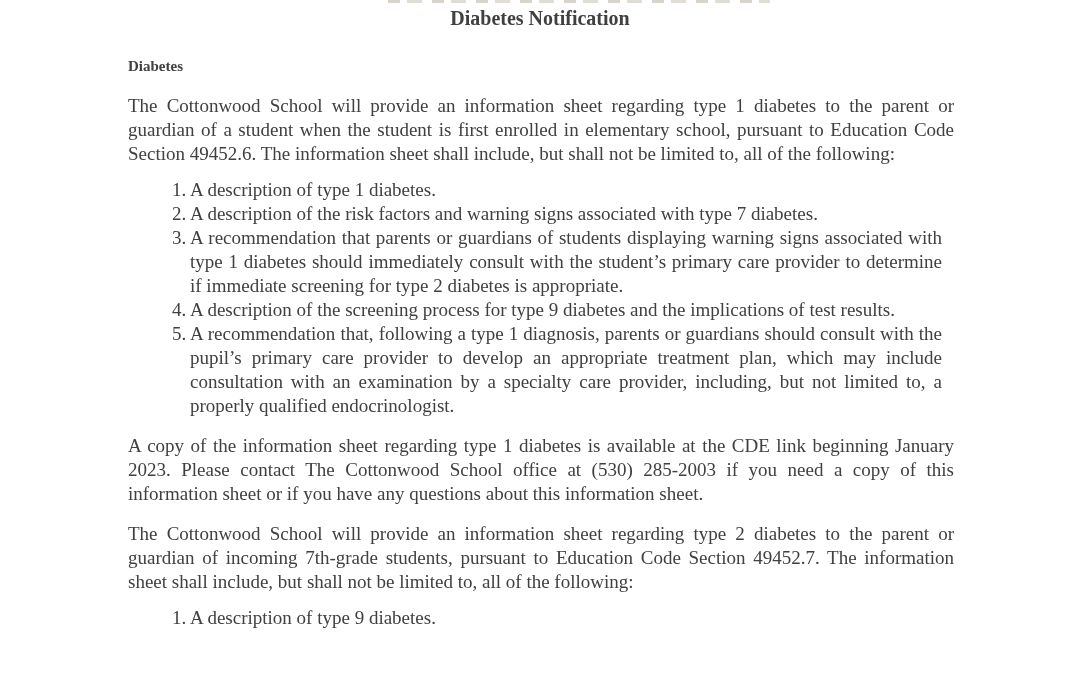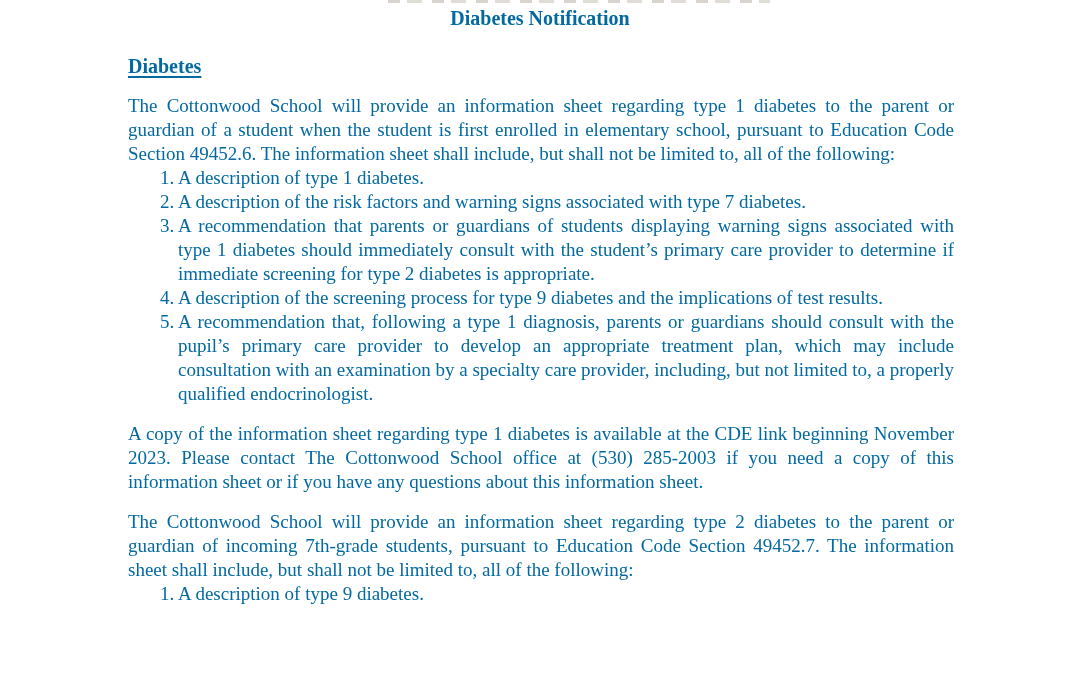"Diabetes Notification" .page { color: #0369a1 -> #404040 }
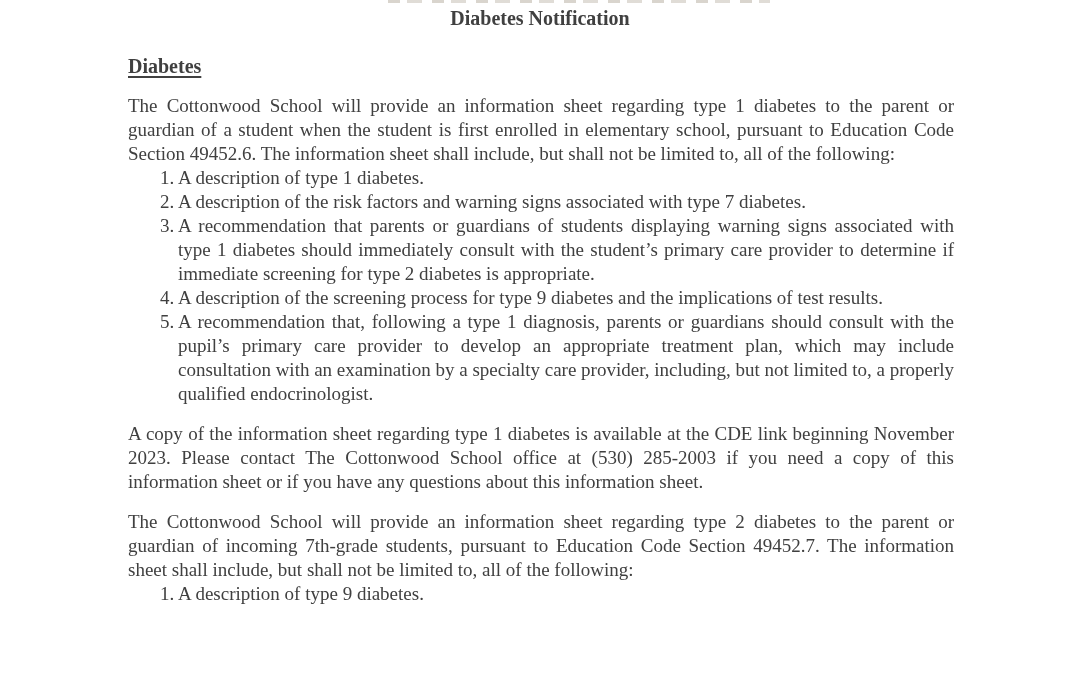"Diabetes" .section-heading { font-size: 20px -> 15px; text-decoration: underline -> none }
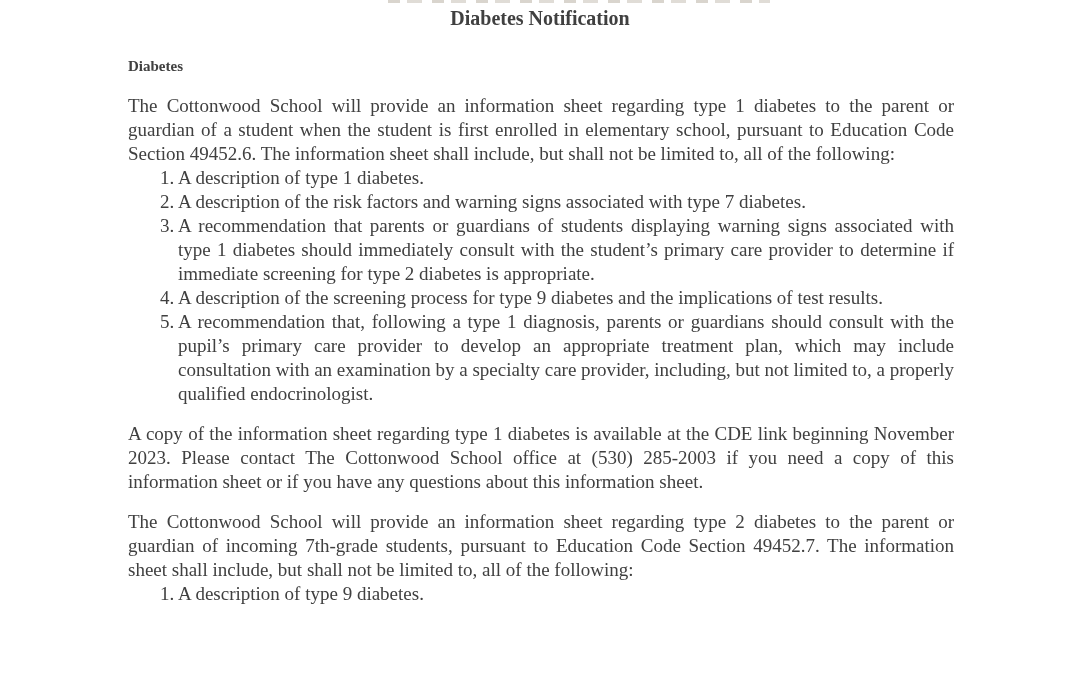"A description of type 1" ol.num-list { margin: 0 -> 12px }
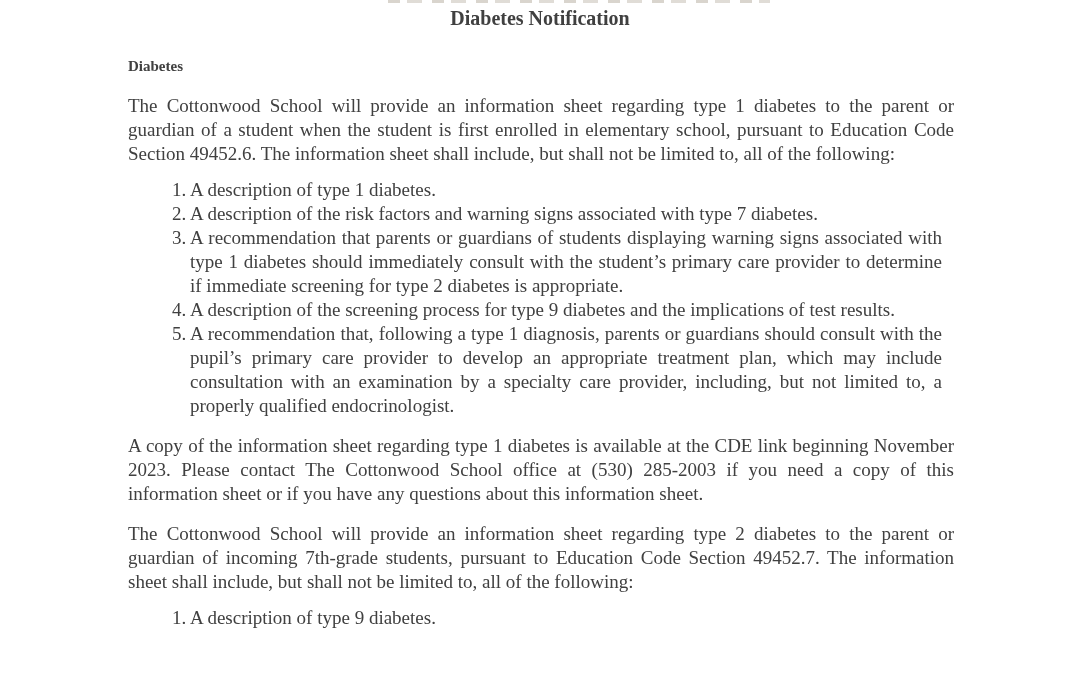"A copy of the information" p.body-par { text: November -> January }
